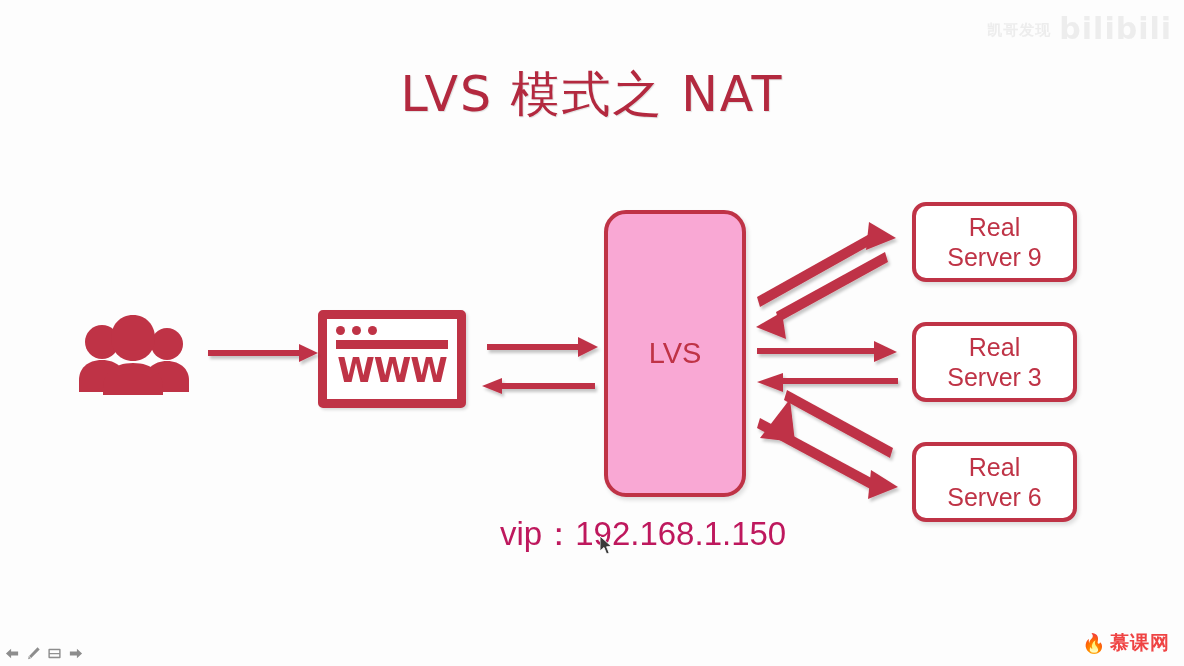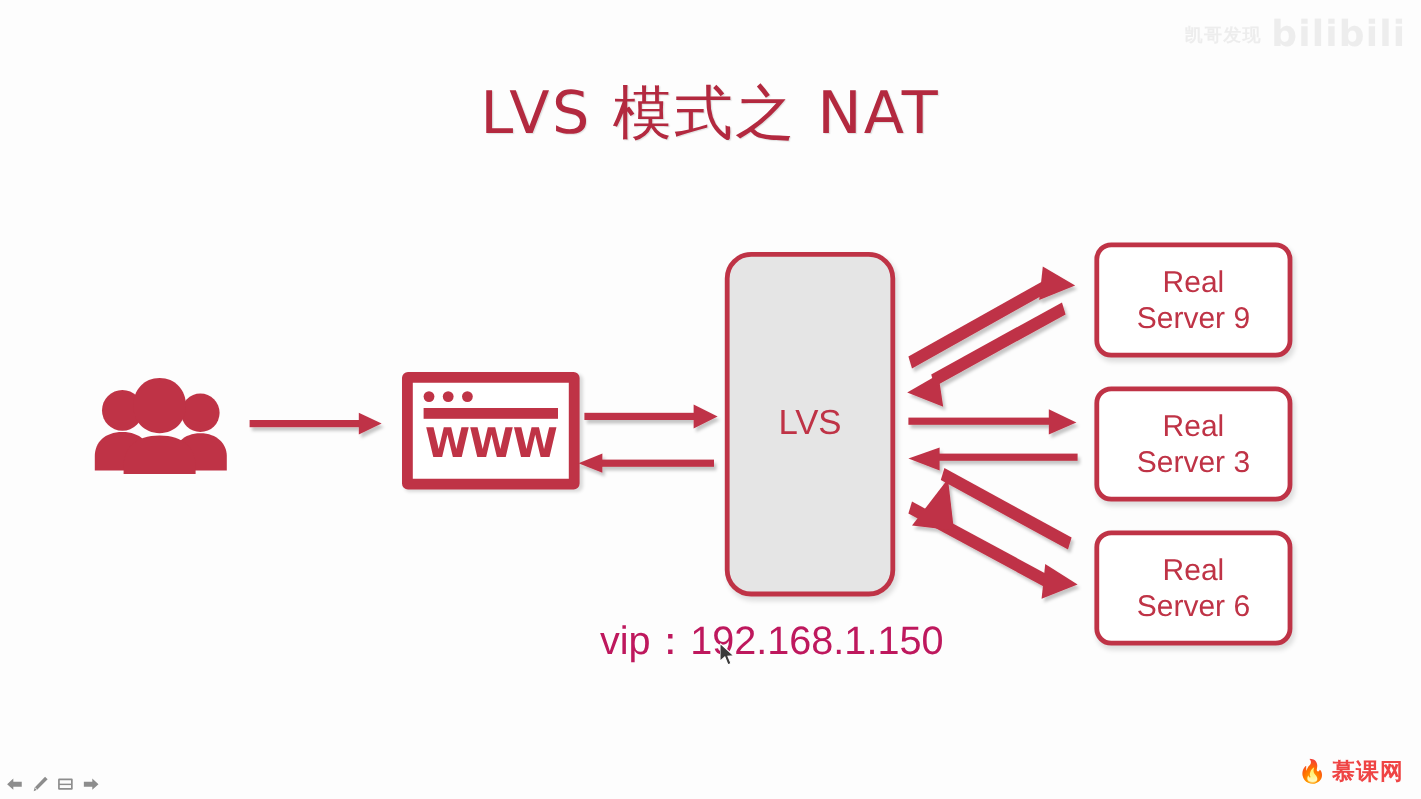"Real" .rs-box { height: 96px -> 80px }
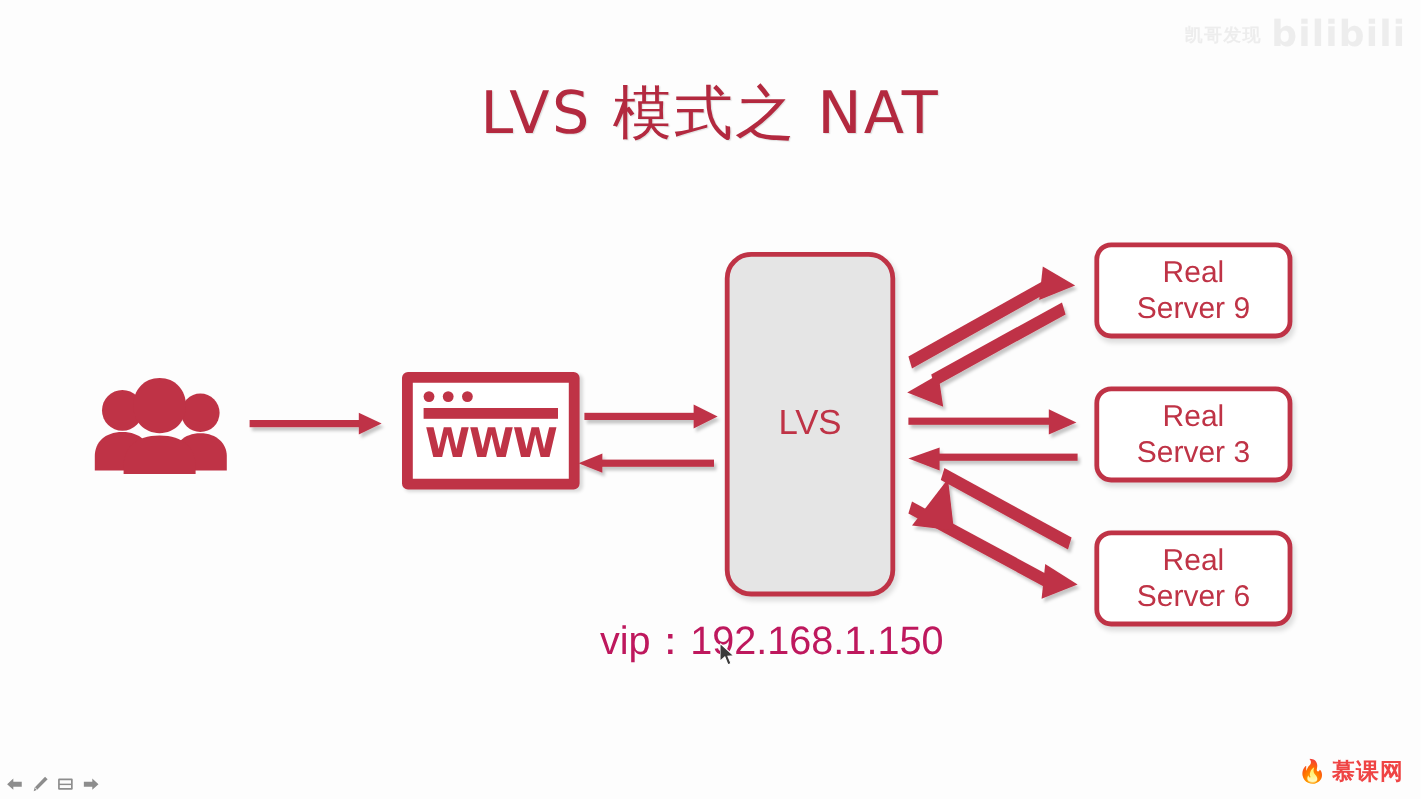"WWW" .www-box { margin-left: 17px -> none }
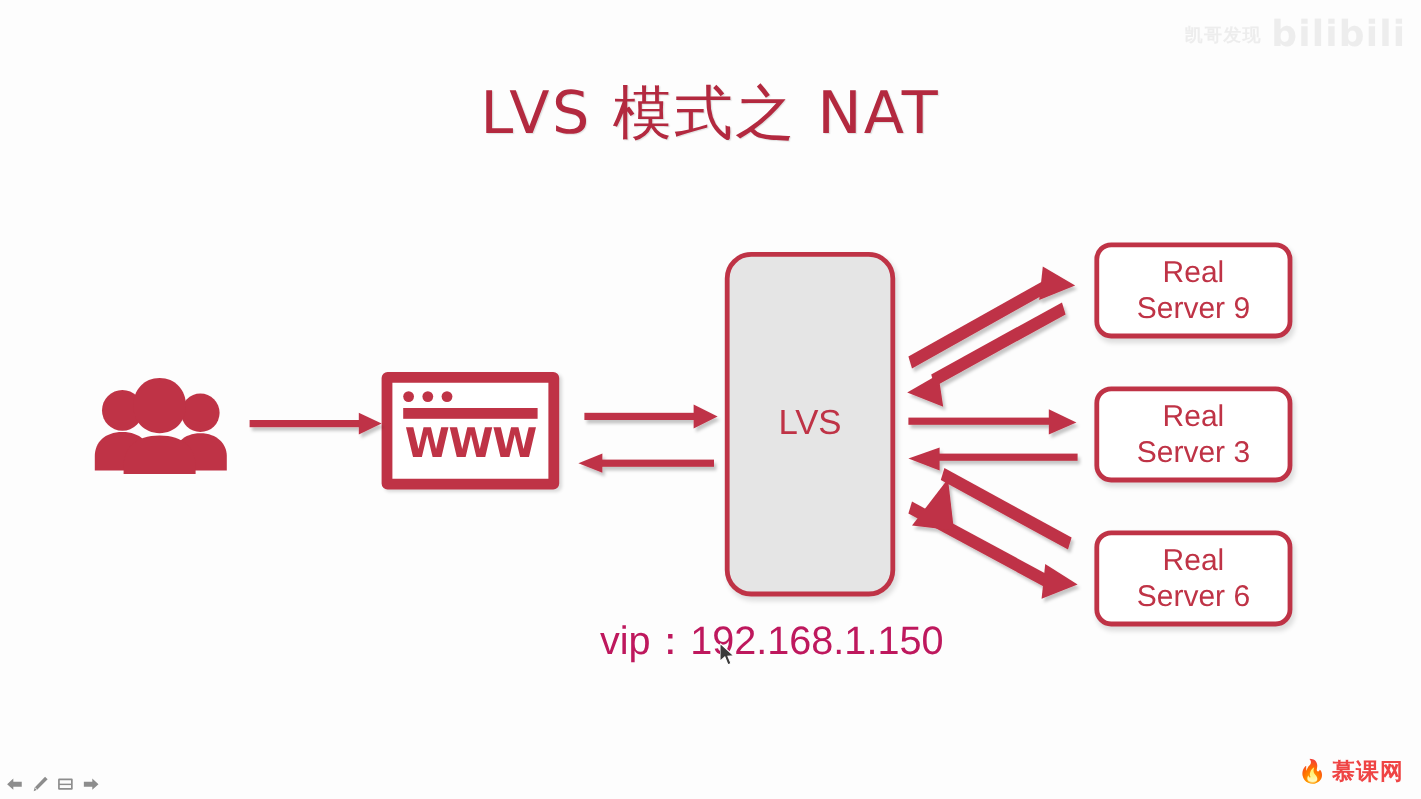"LVS" .lvs-box { background: #e5e5e5 -> #f9a8d4 }
